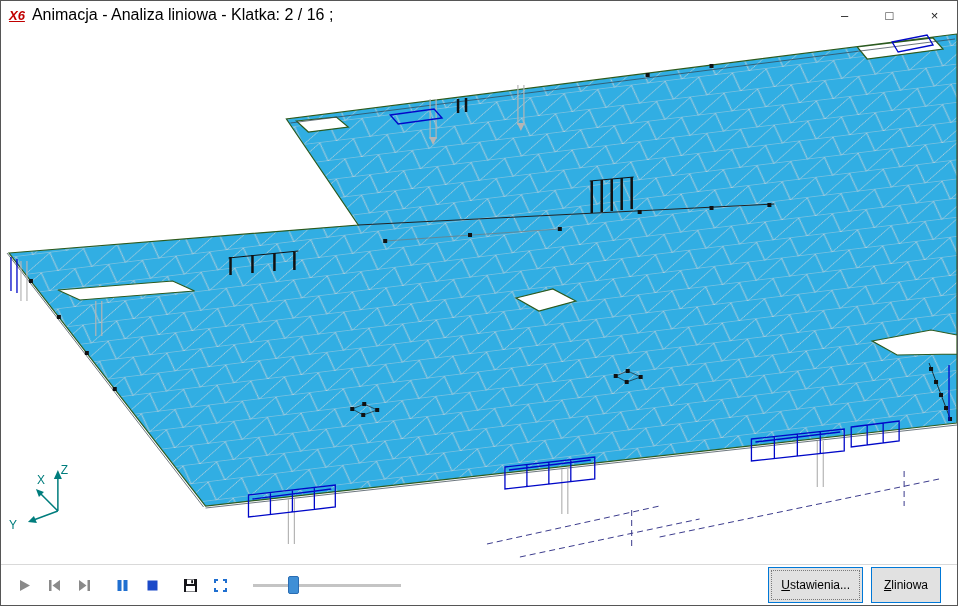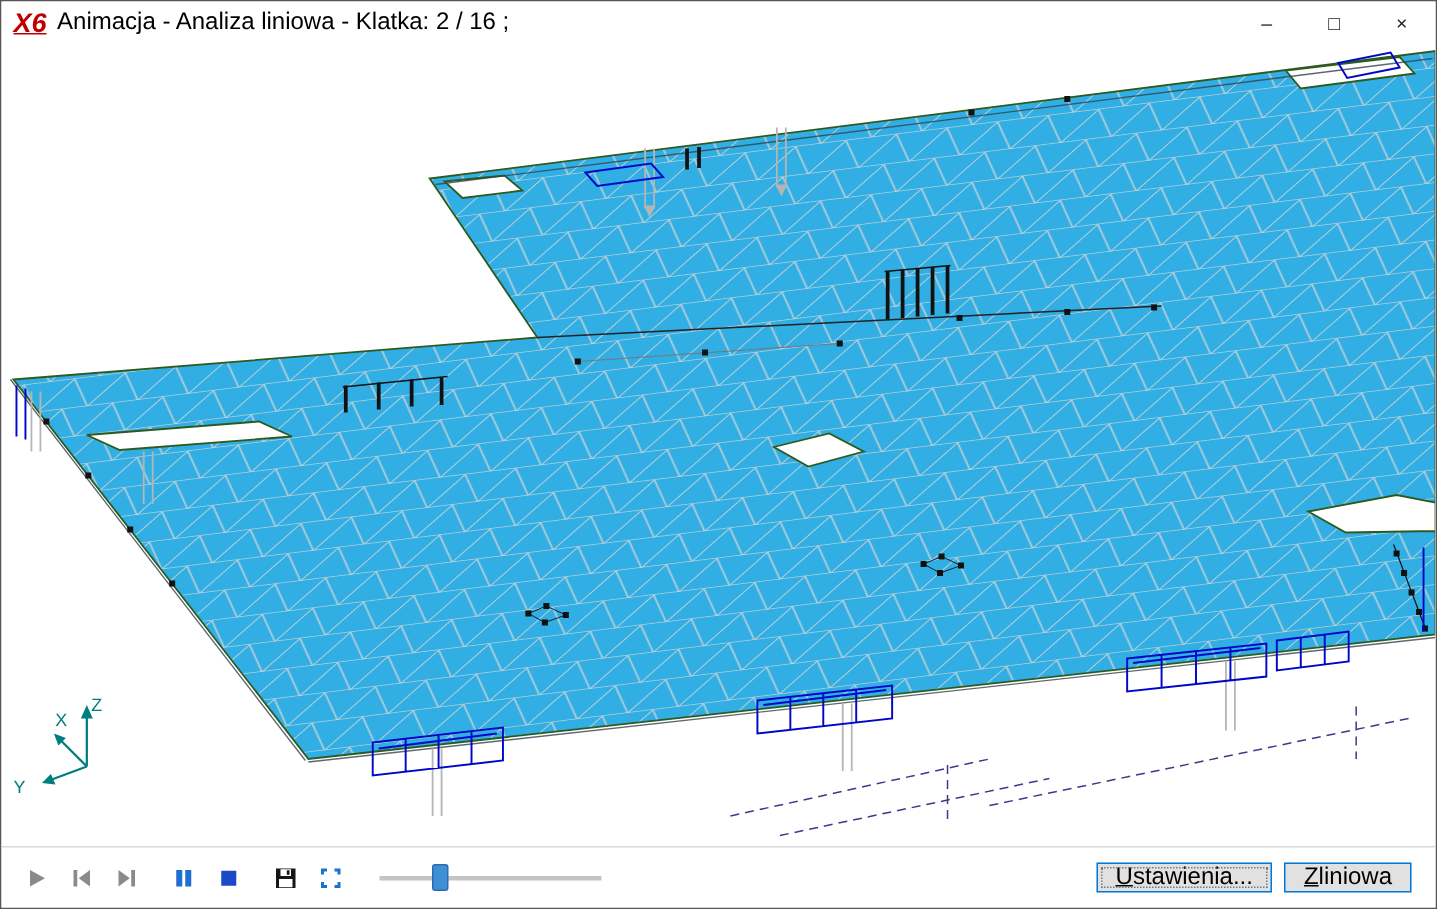"X6" .logo { font-size: 18px -> 13px }
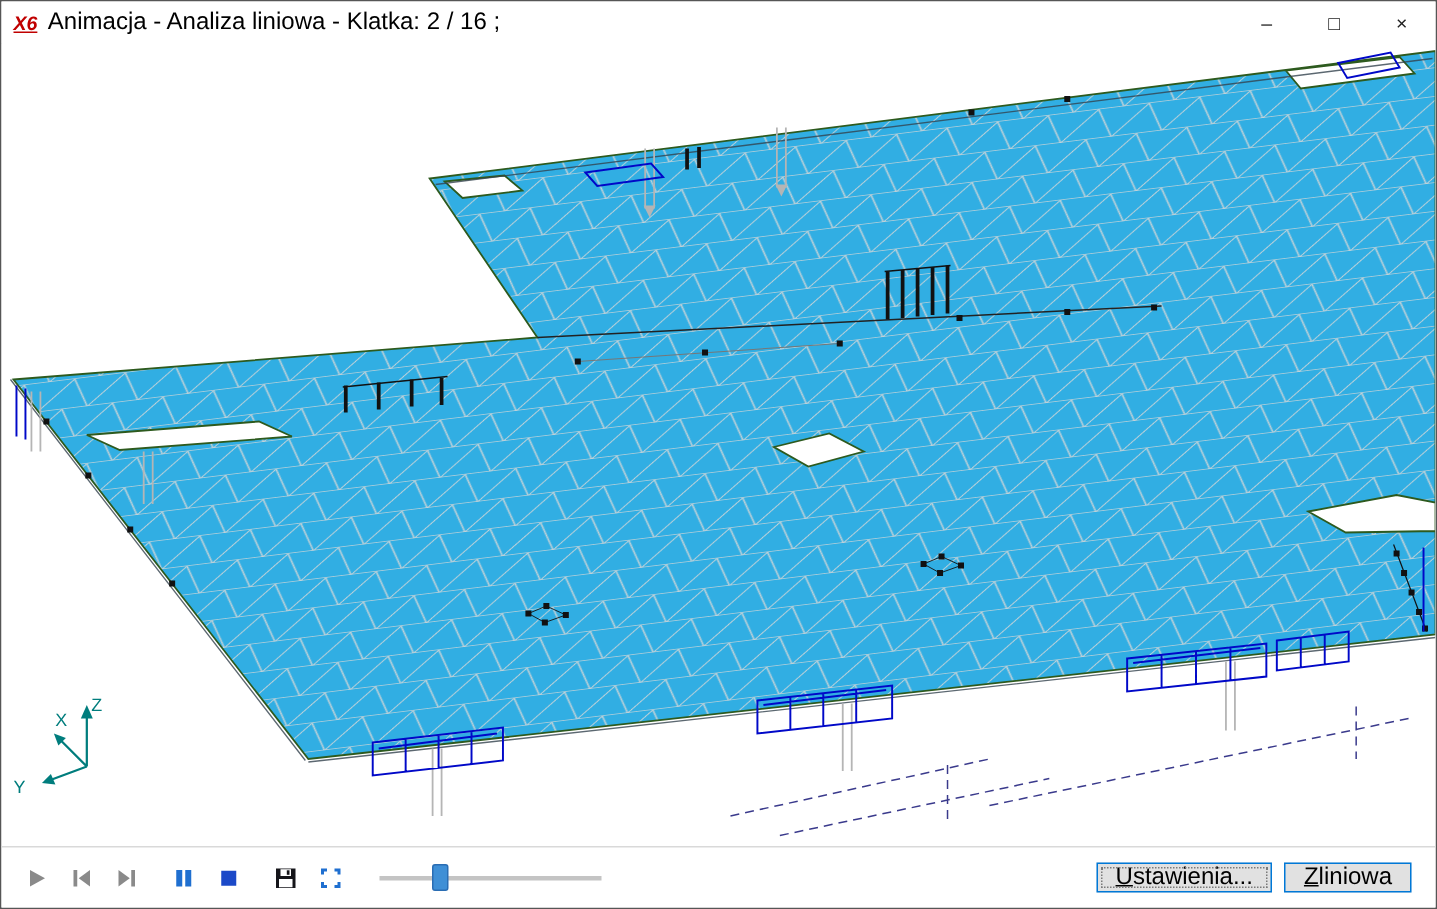"Ustawienia..." .btn { font-size: 16px -> 12px; height: 20px -> 36px }
